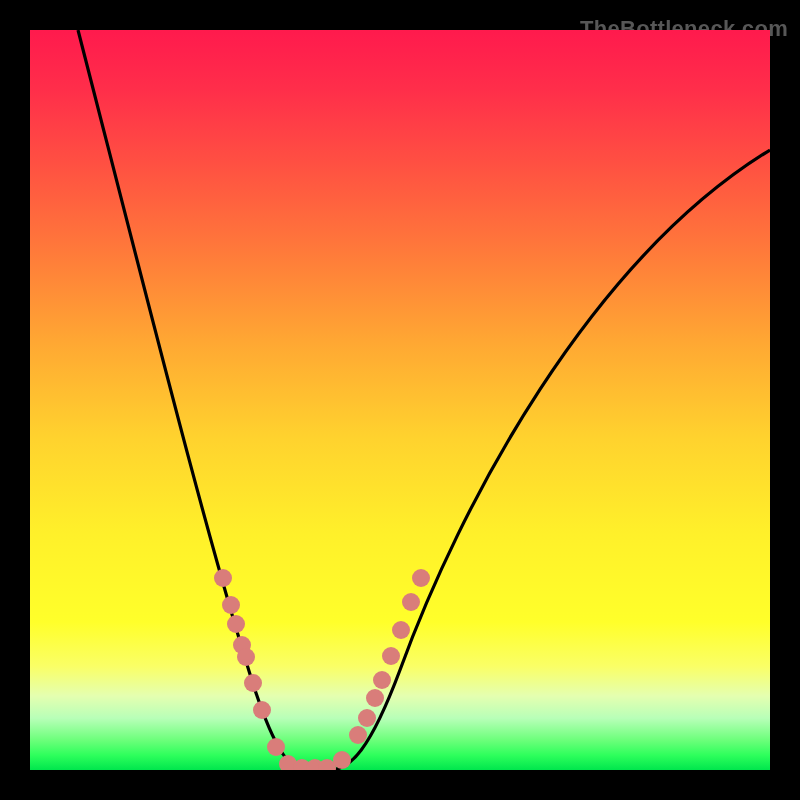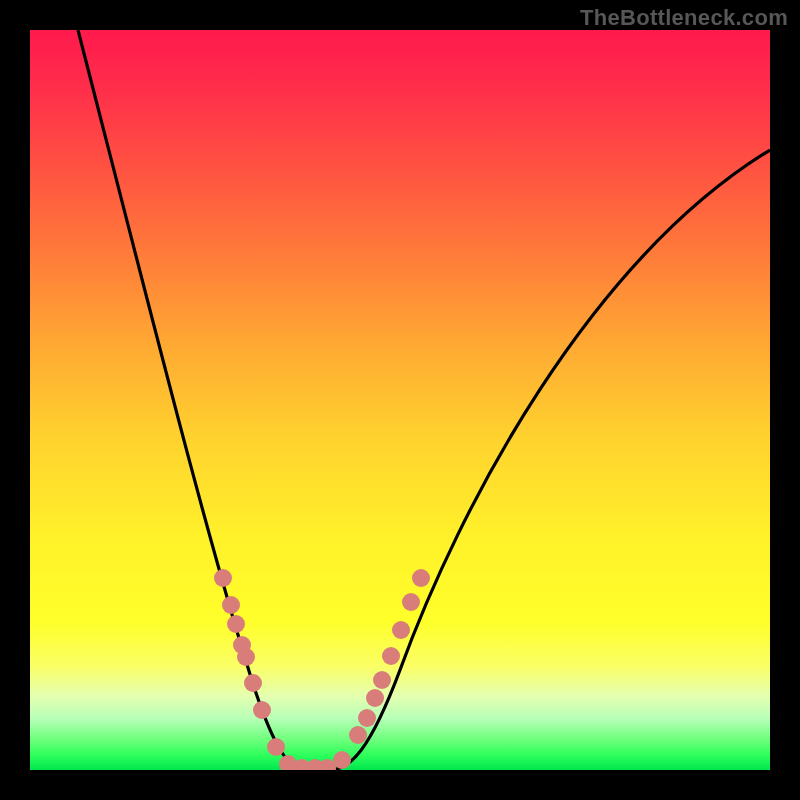"TheBottleneck.com" .watermark { top: 5px -> 16px }
